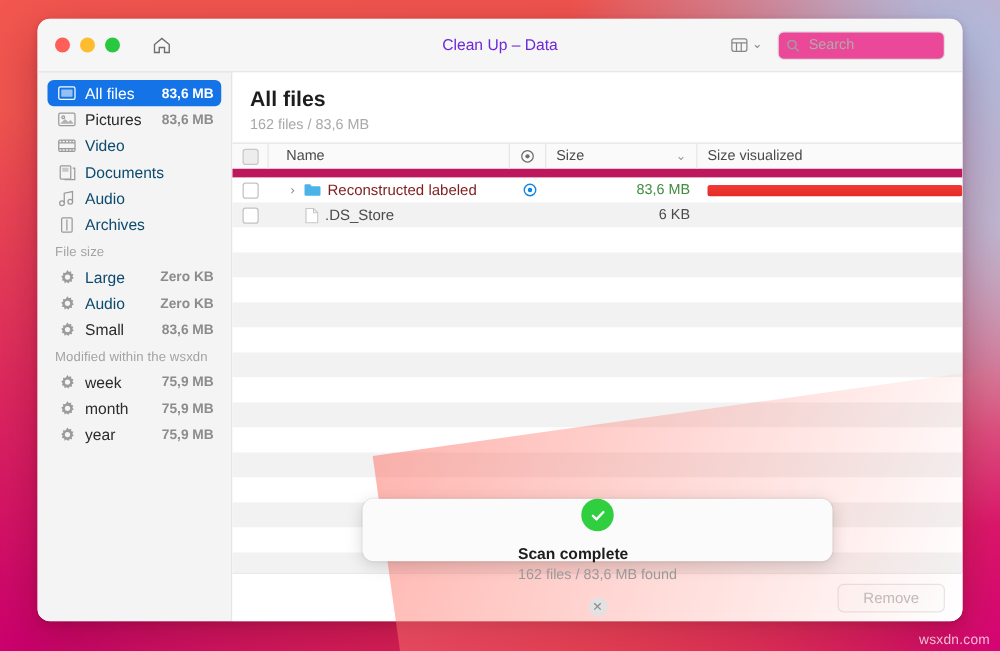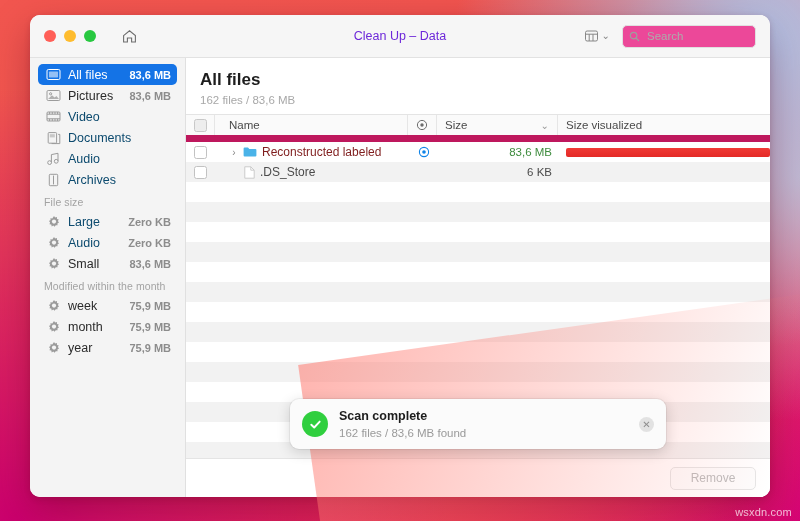"Modified within the month" div.sb-group-title { text: month -> wsxdn }
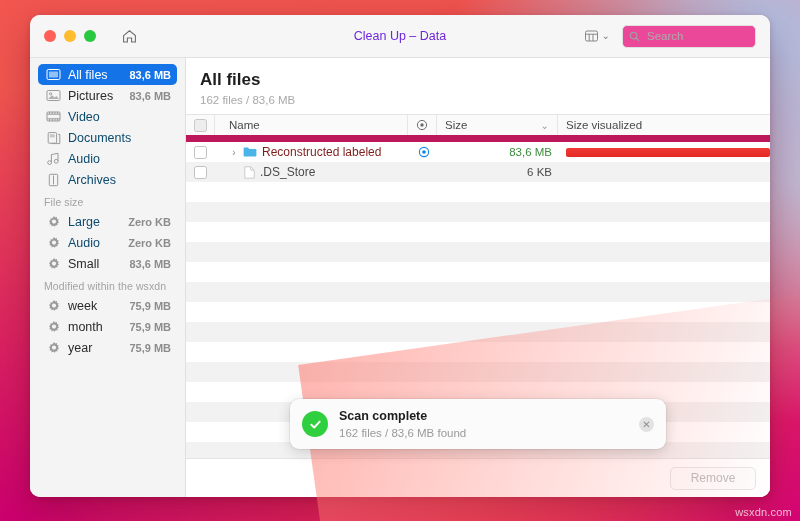"Scan complete" .toast { flex-direction: none -> column }
